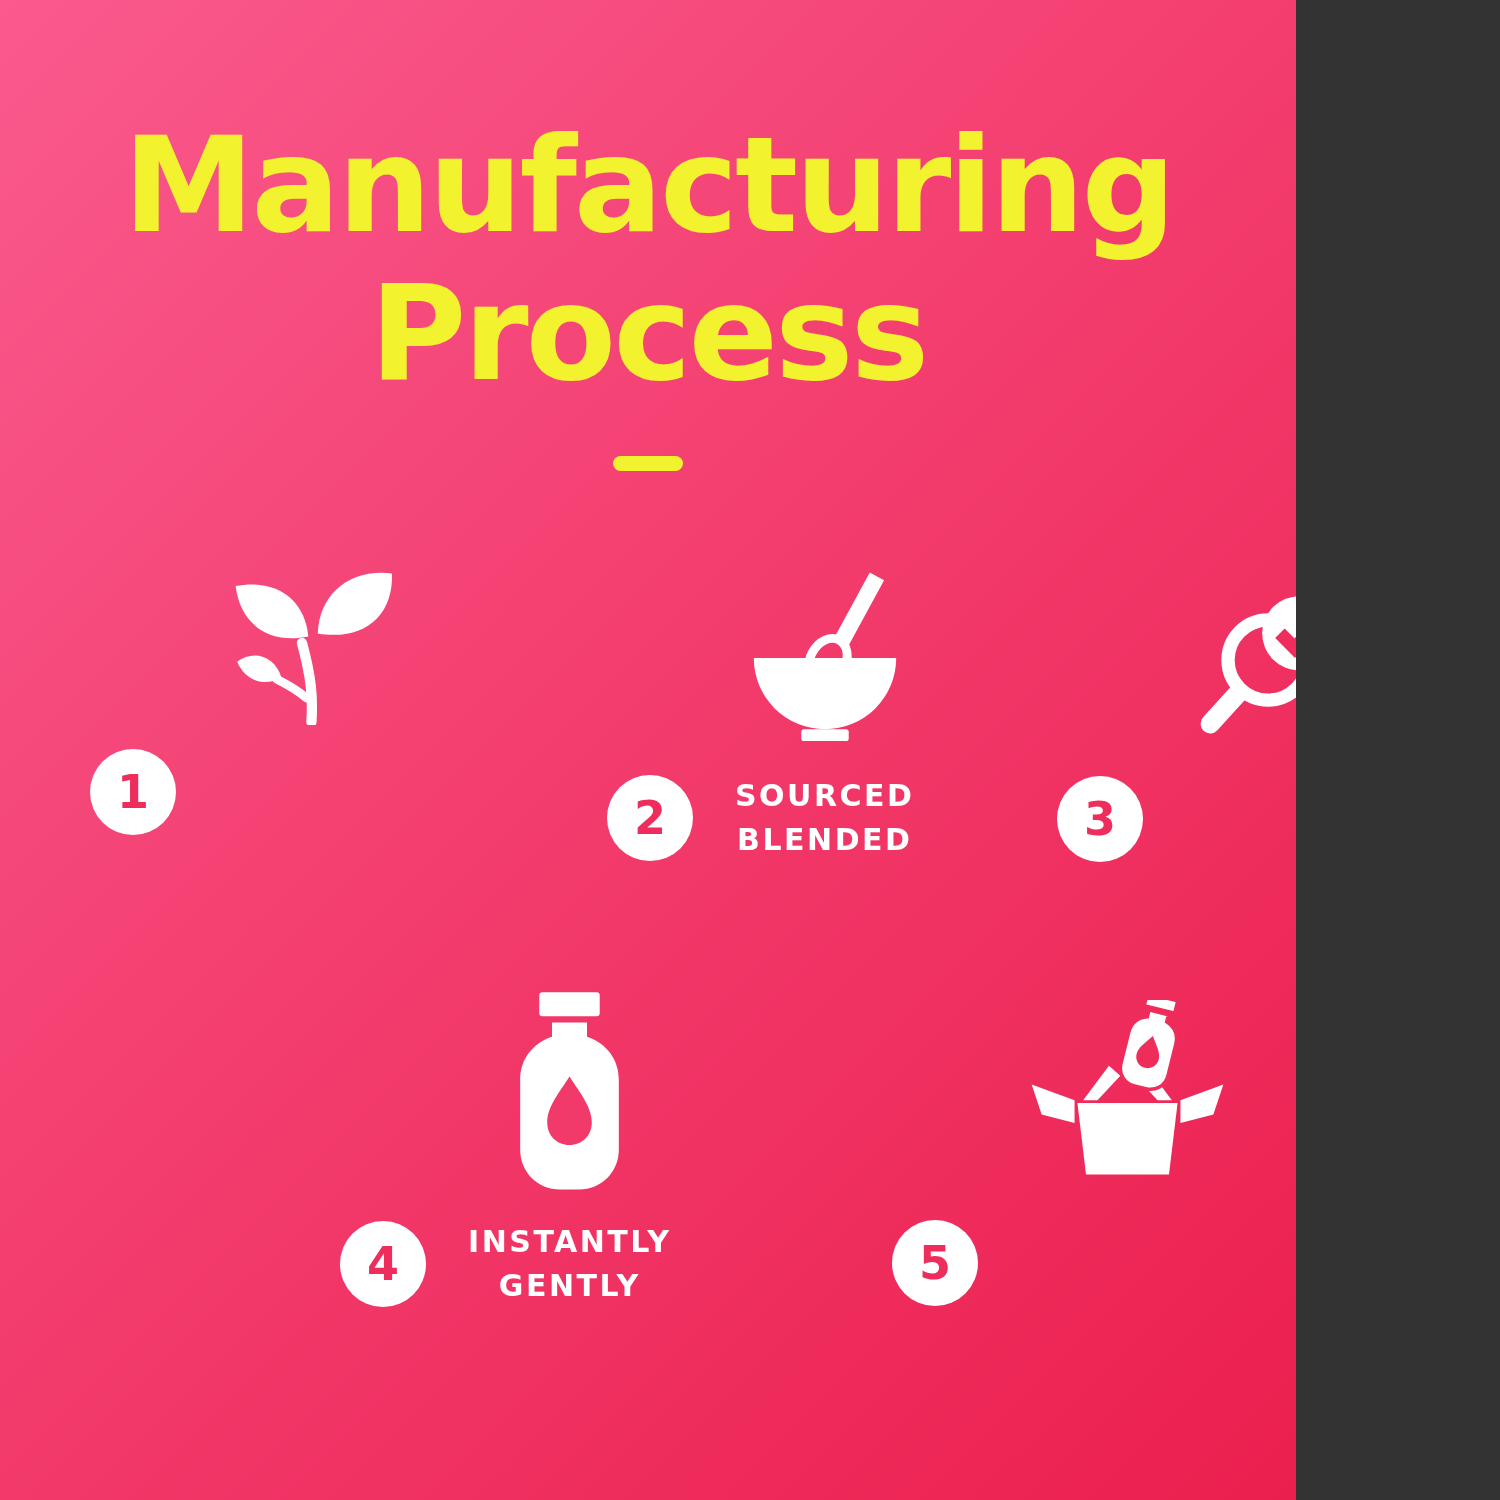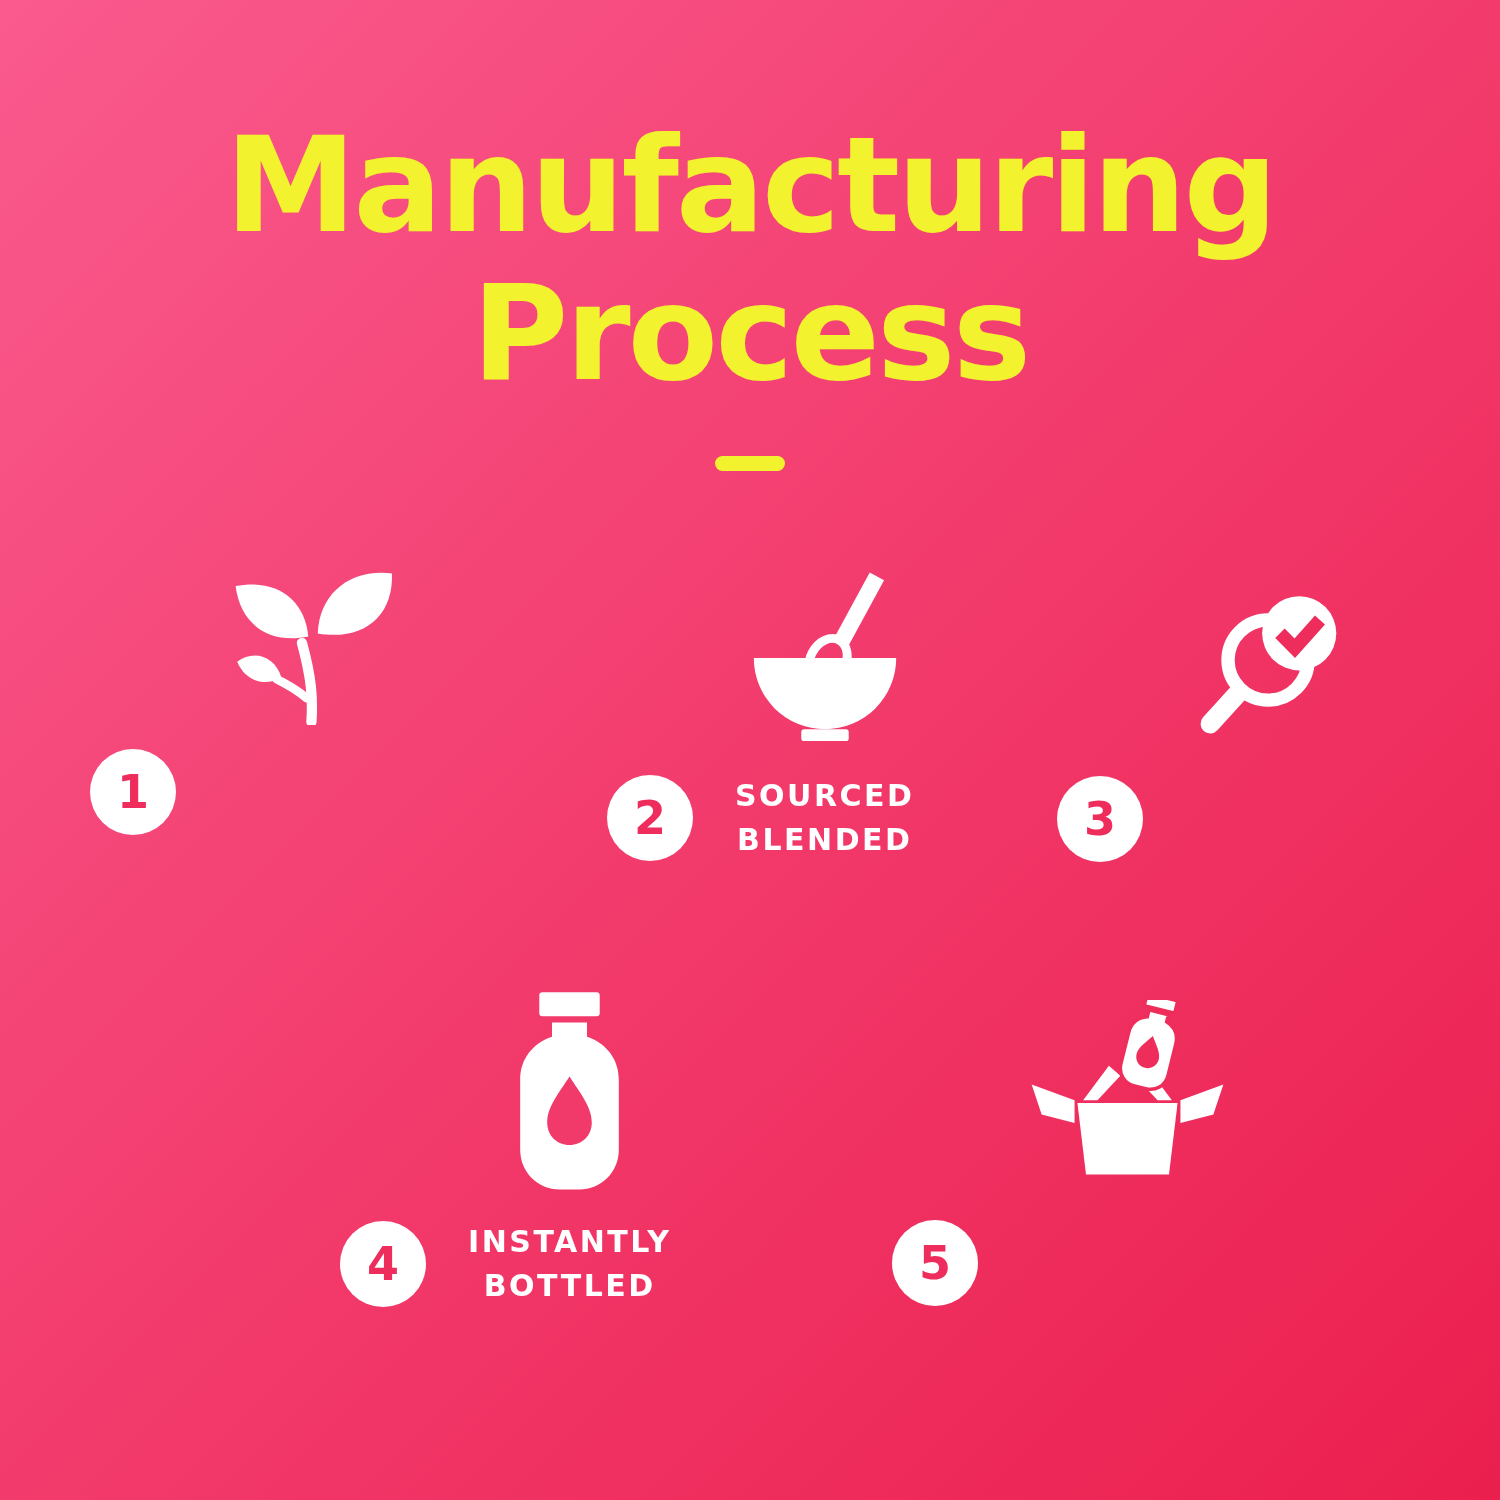"Manufacturing" .canvas { width: 1500px -> 1296px }
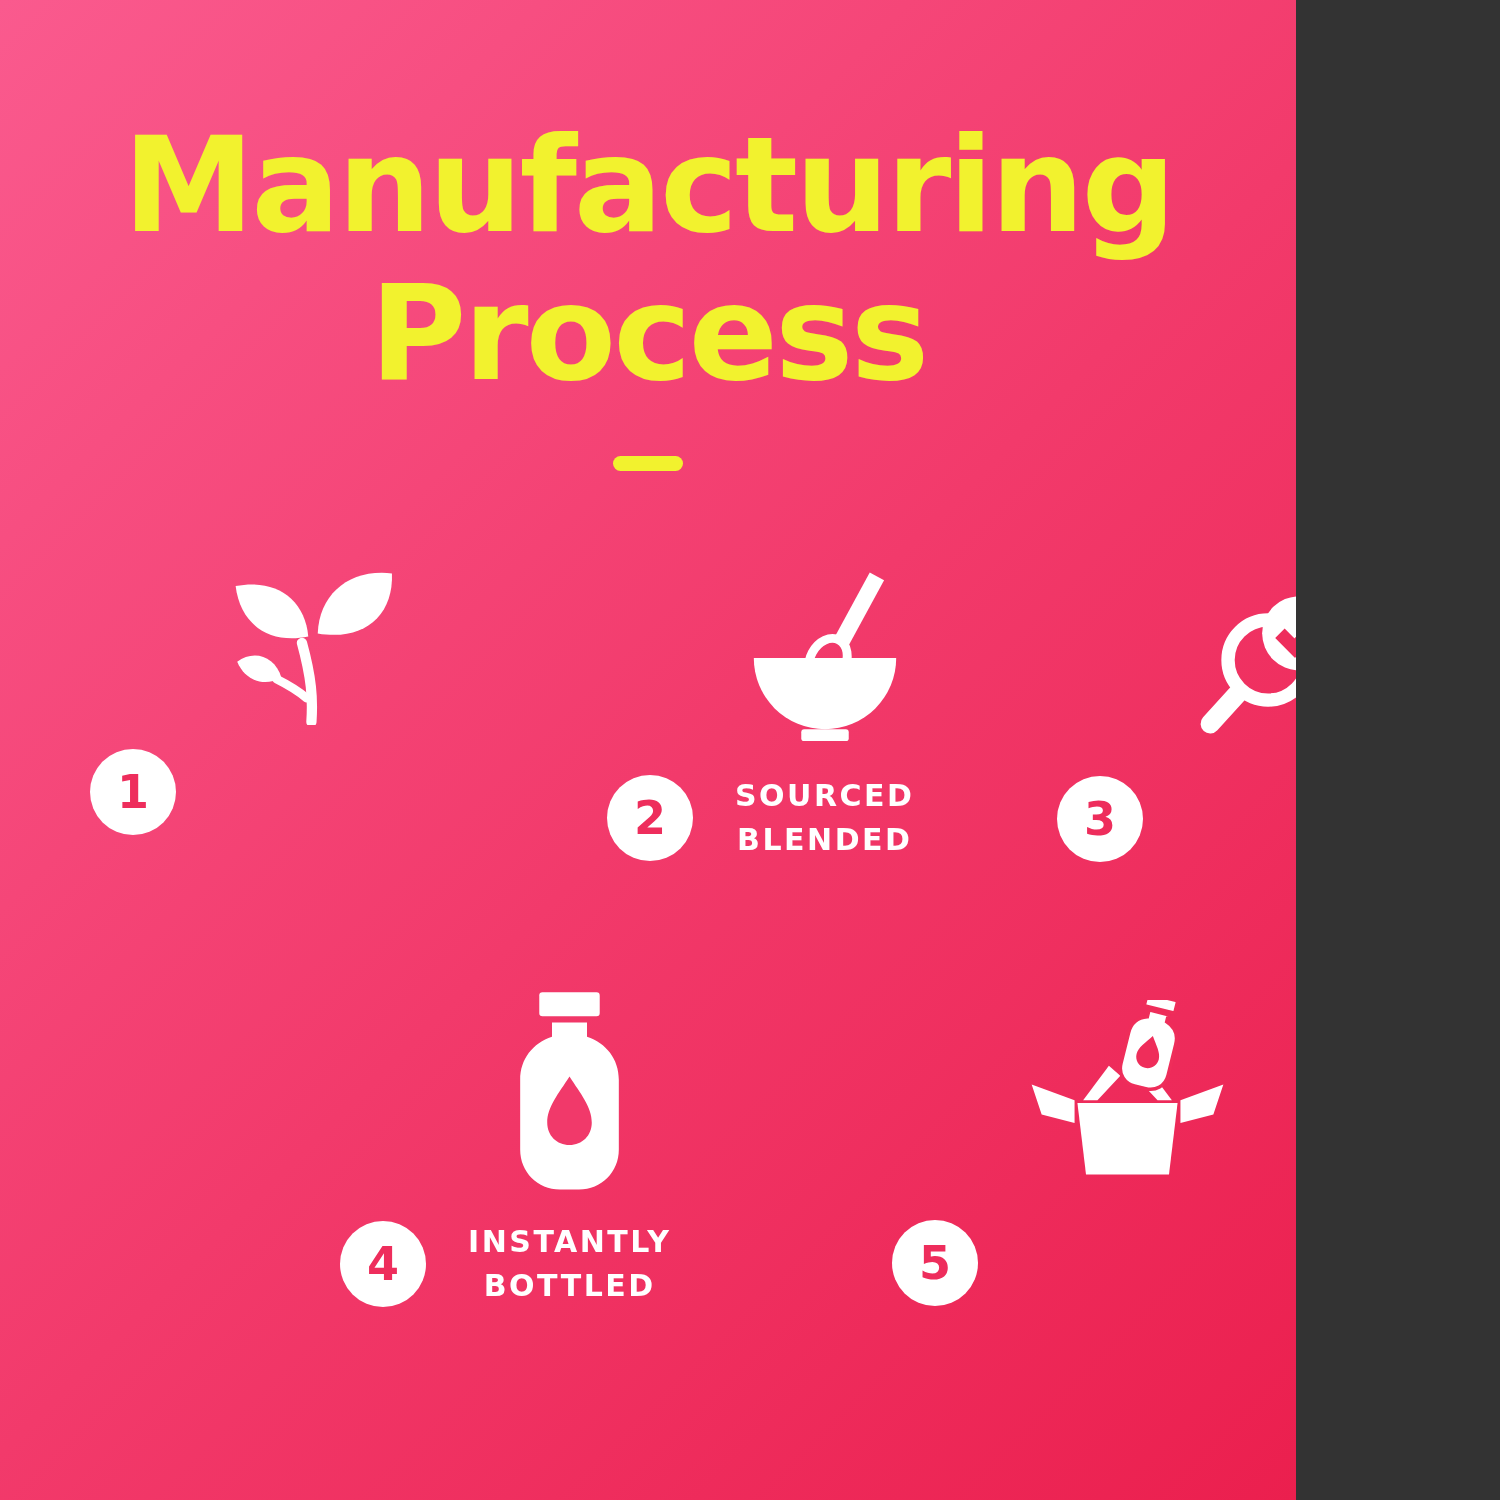"INSTANTLY" div.label { text: BOTTLED -> GENTLY }
